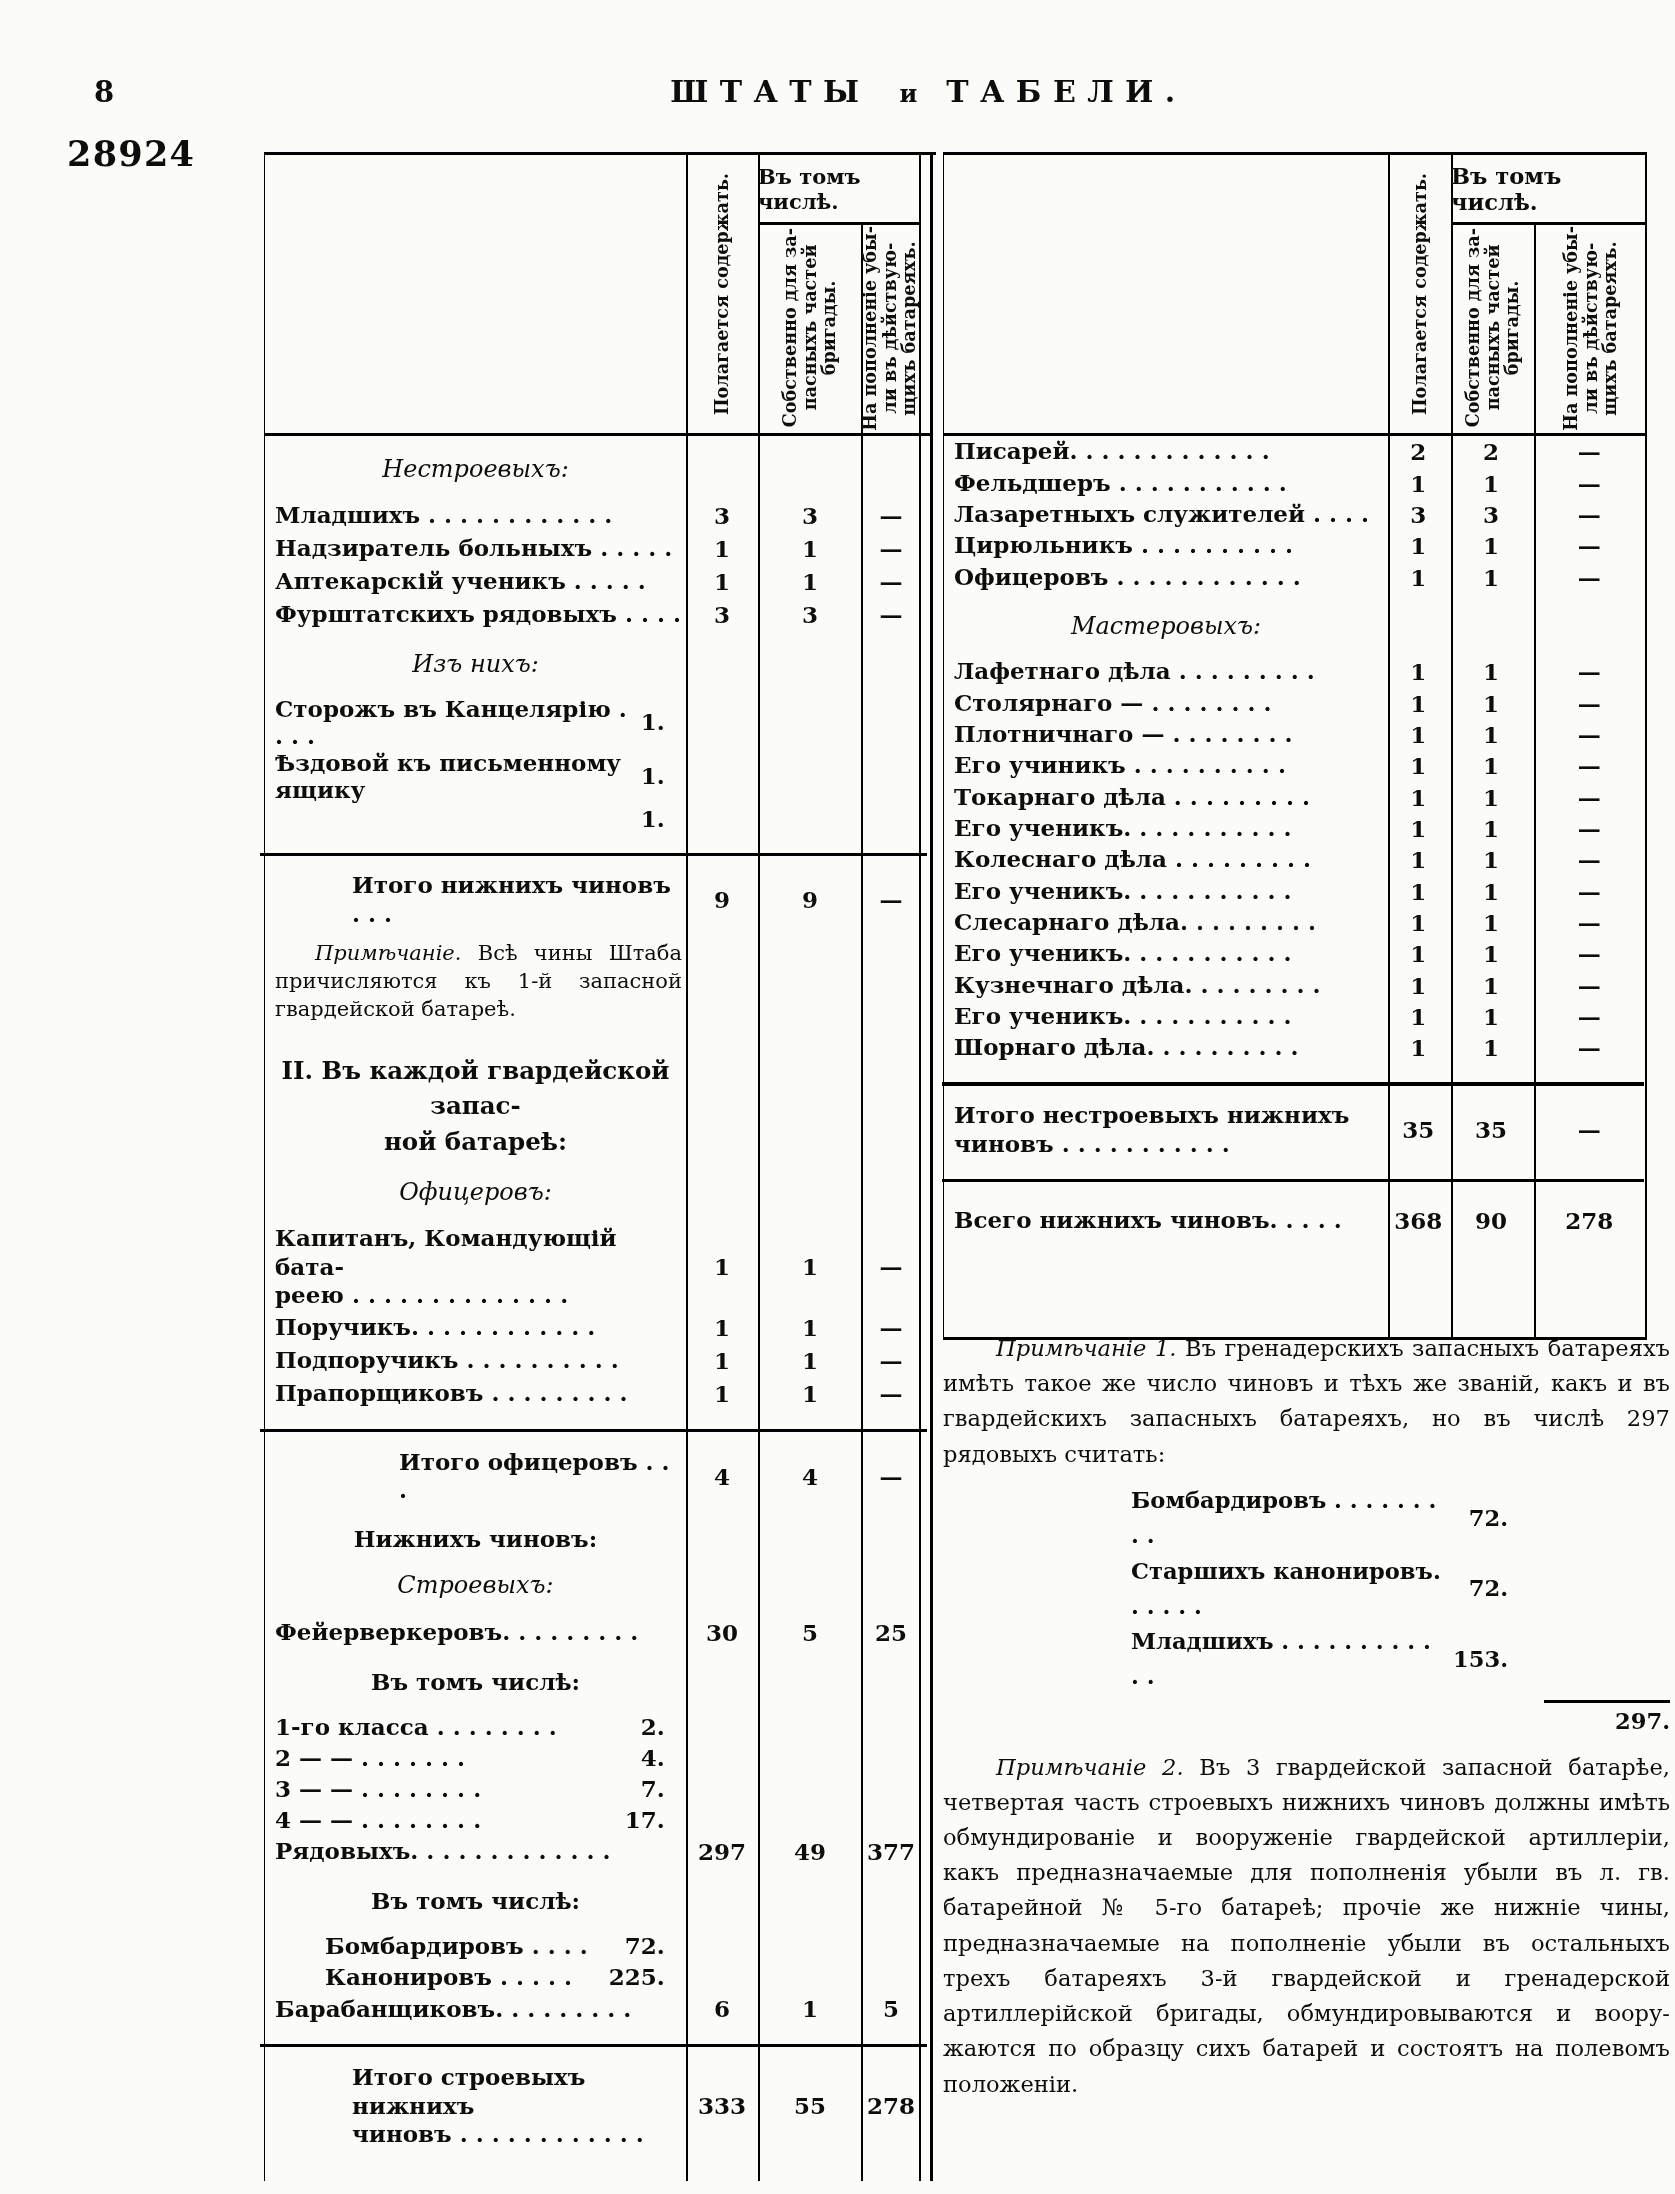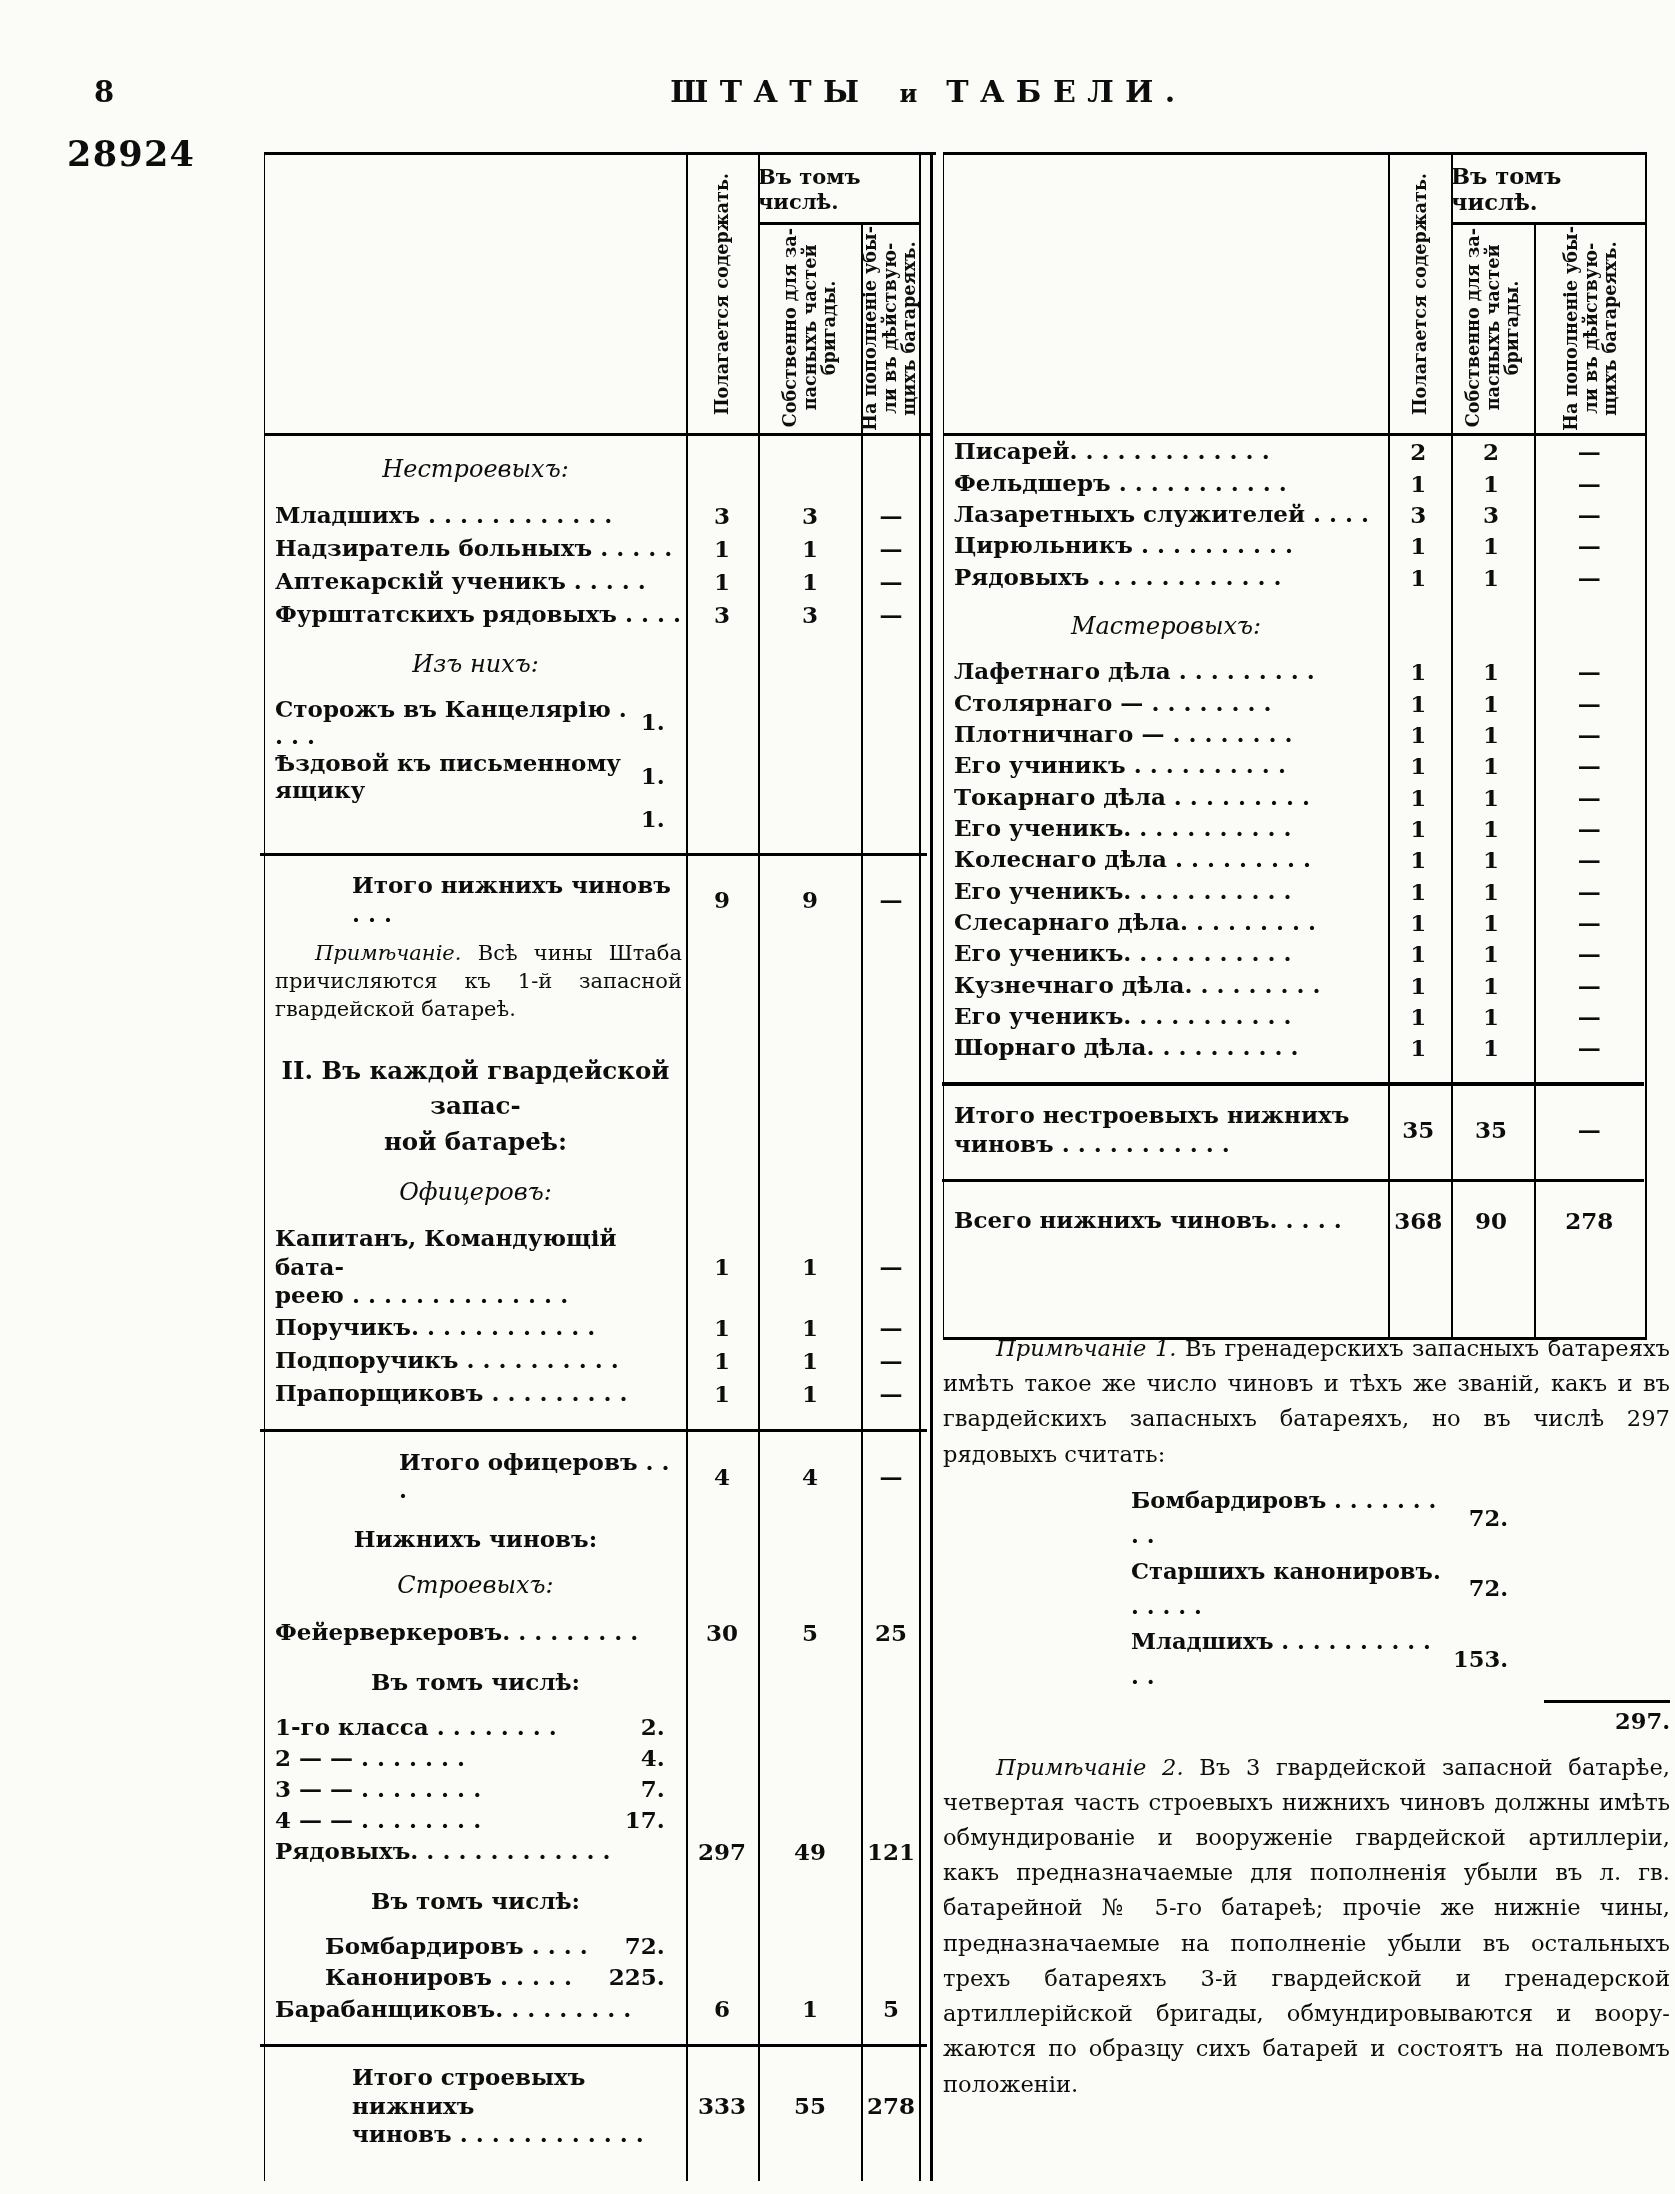"Рядовыхъ . . . ." div.t-label { text: Рядовыхъ -> Офицеровъ }
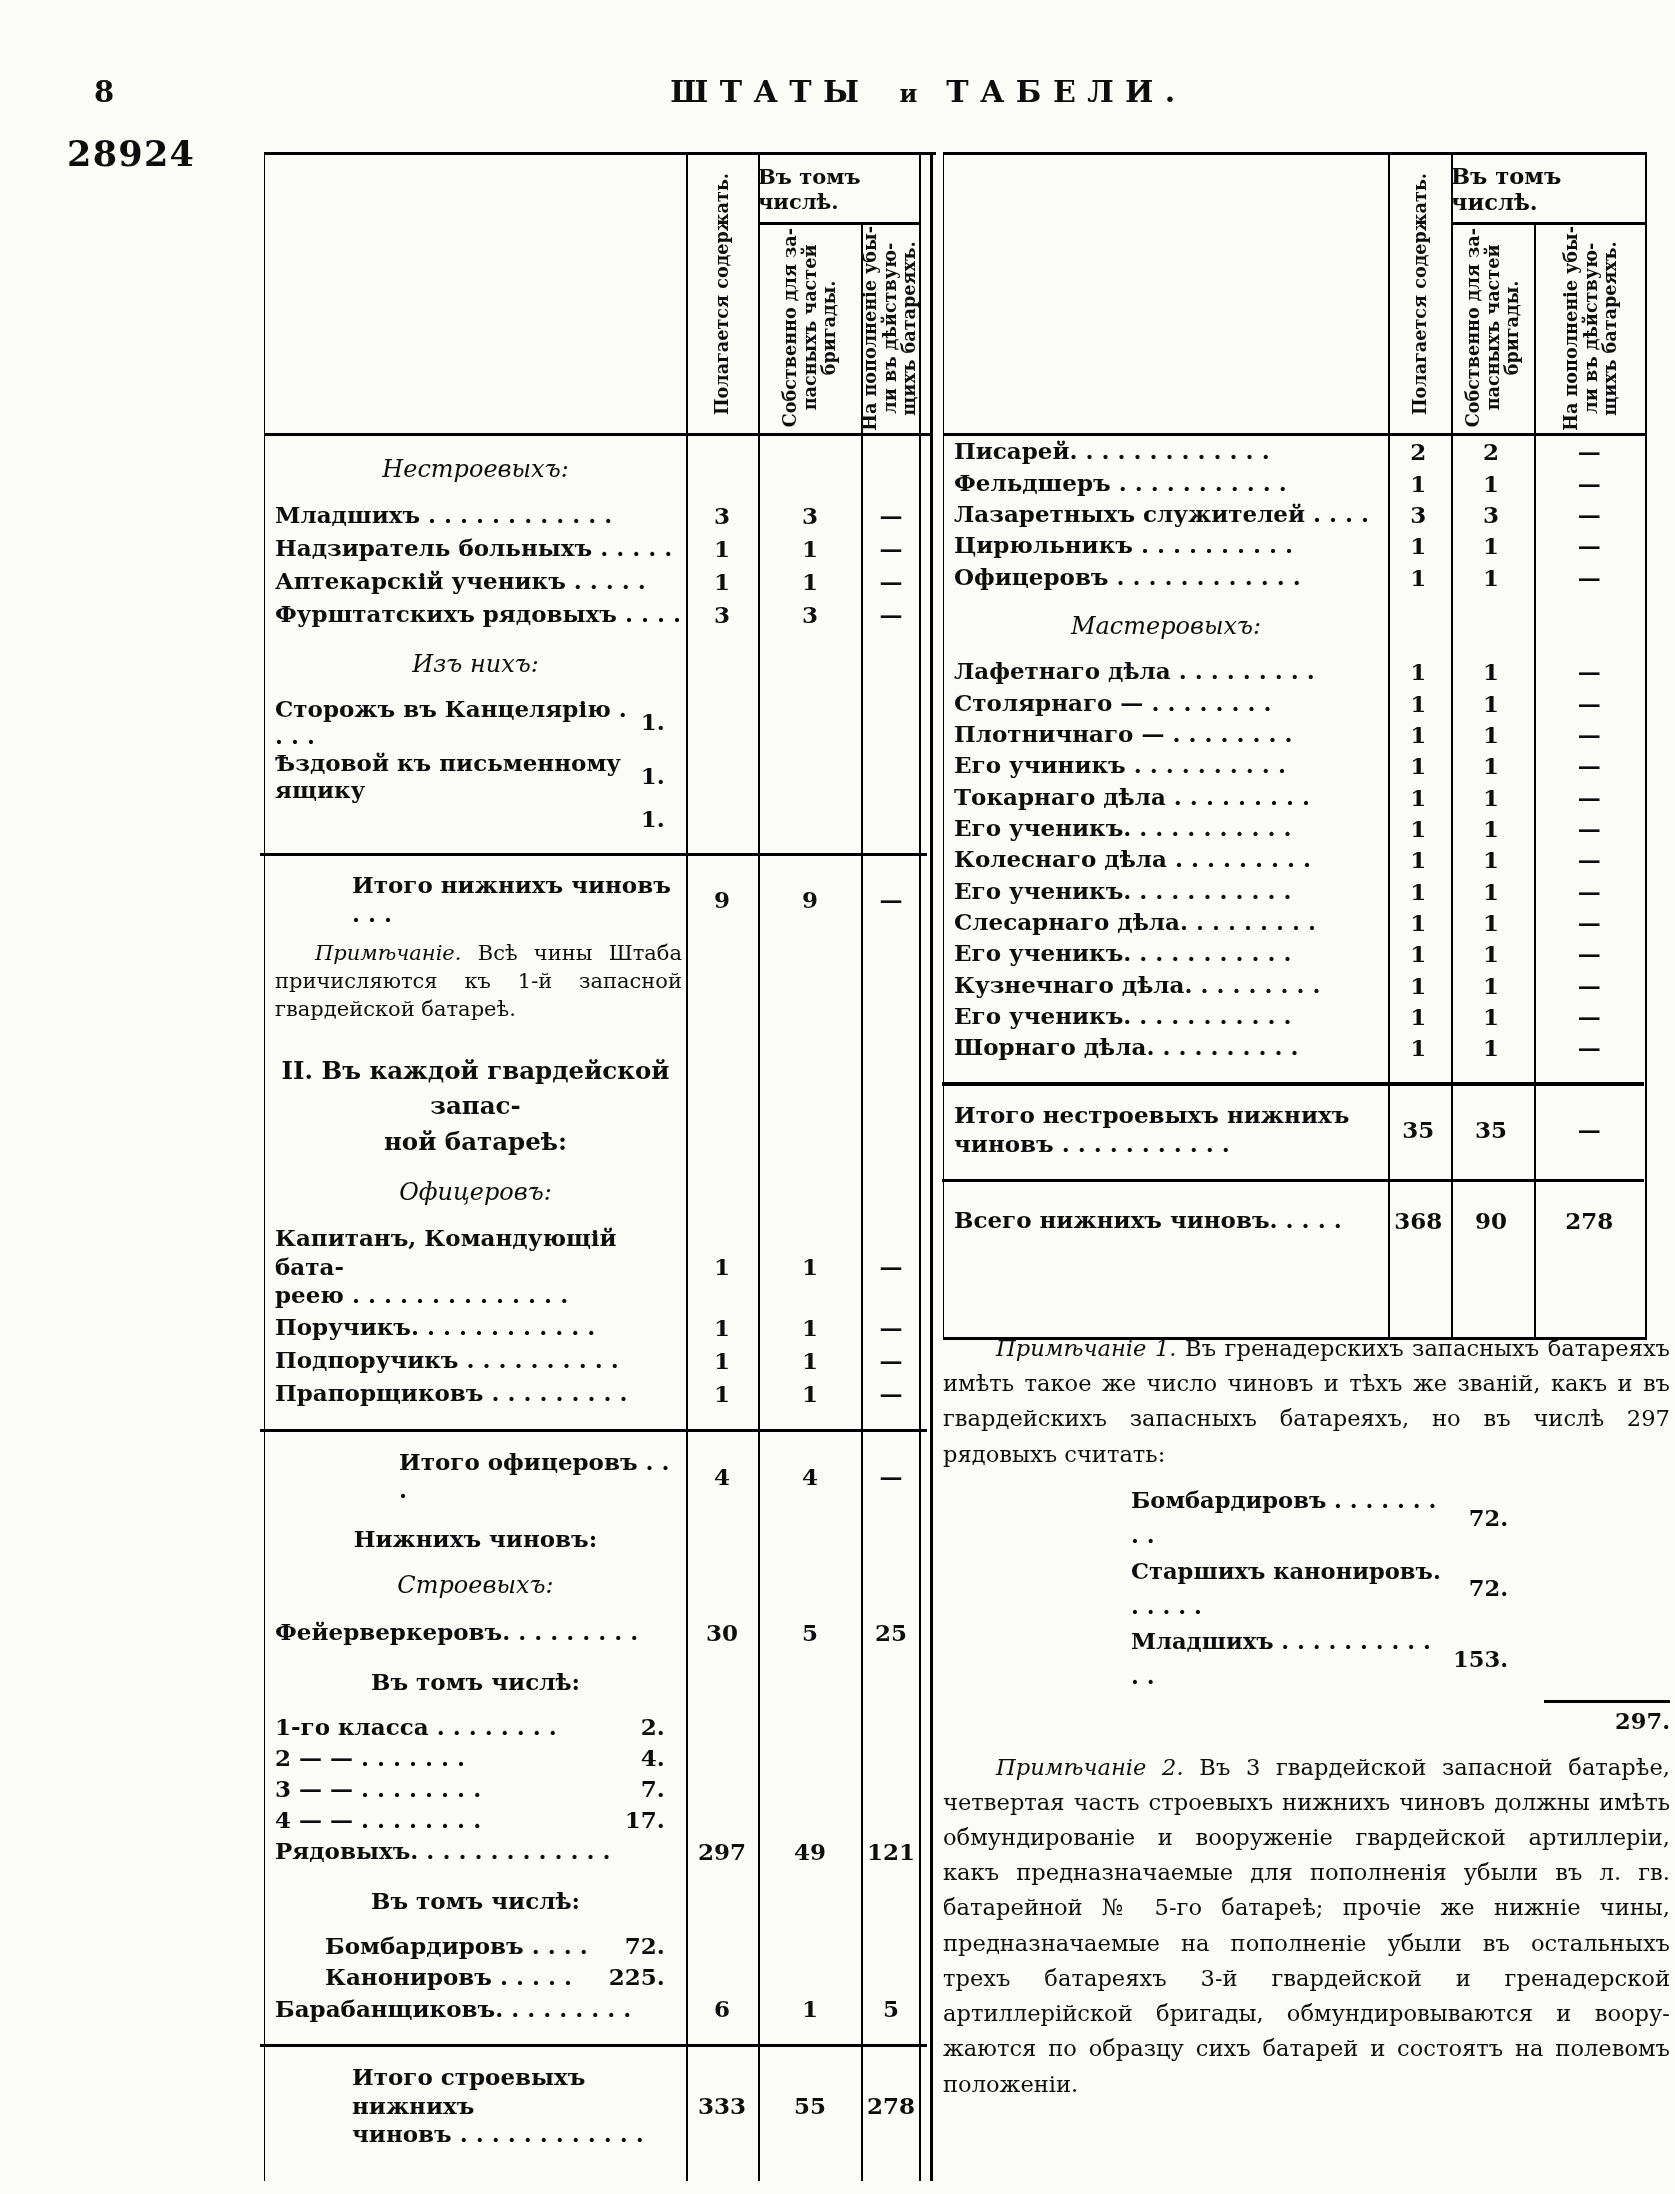"121" div.t-val { text: 121 -> 377 }
